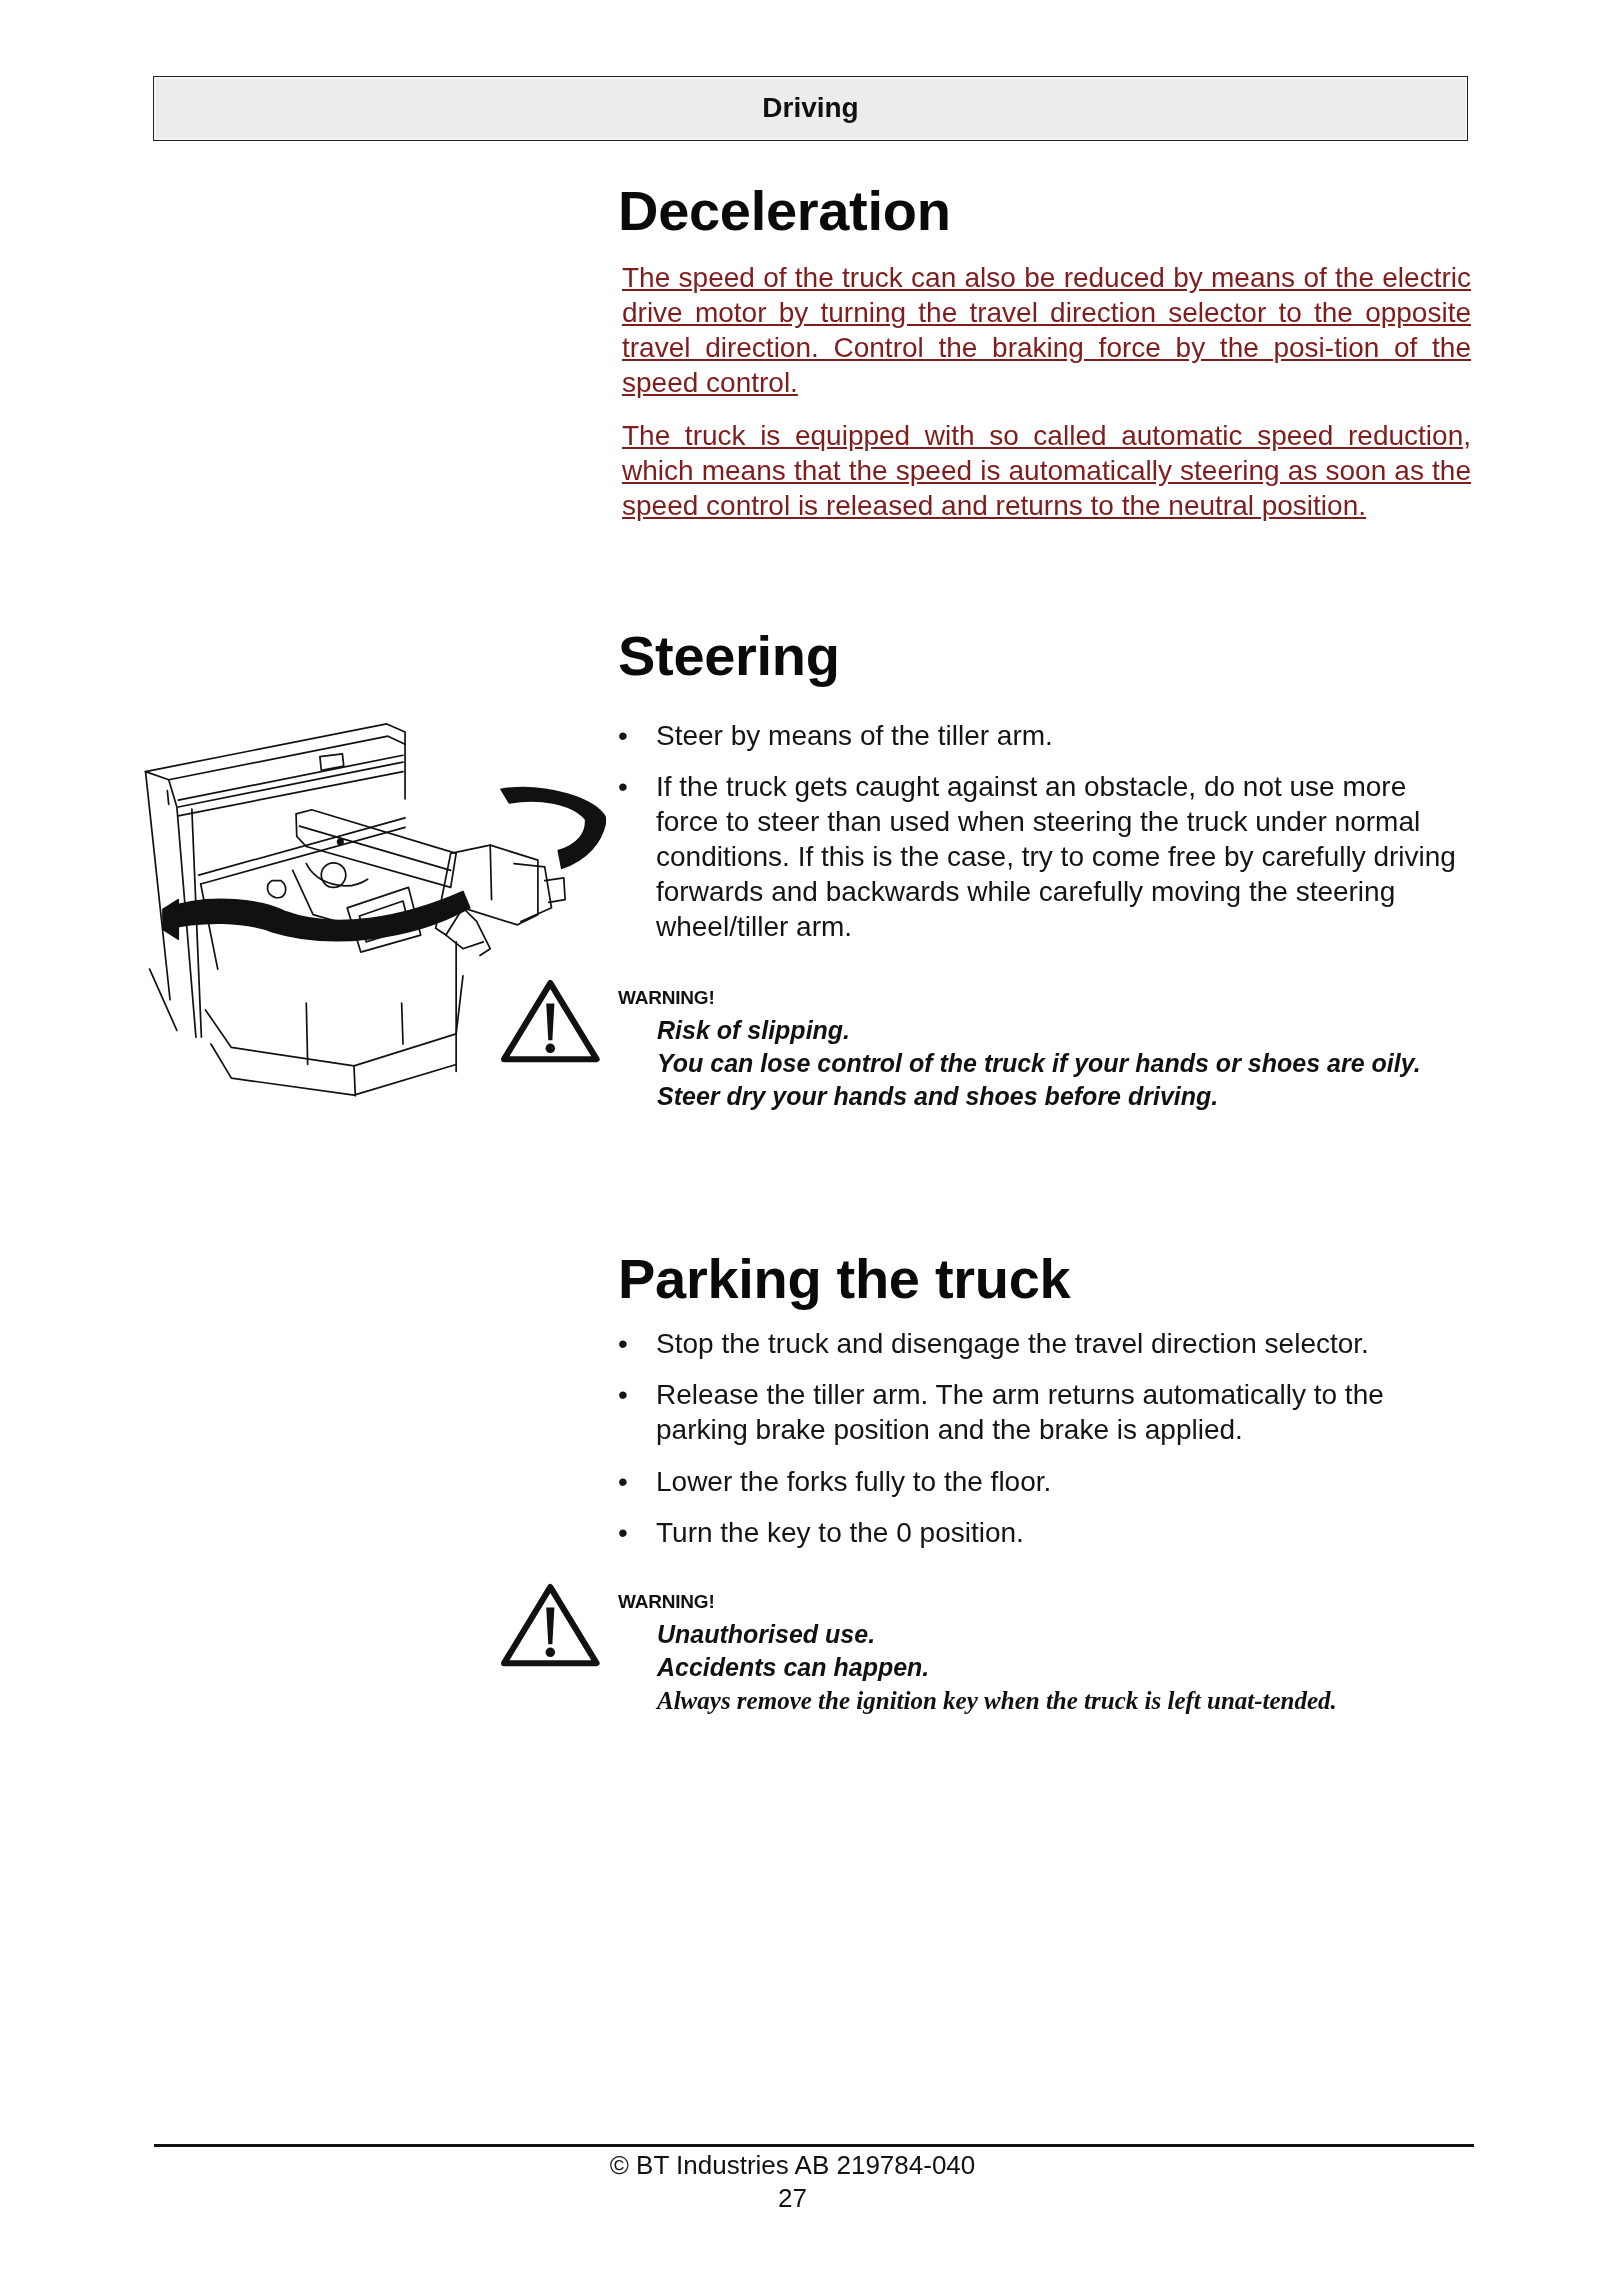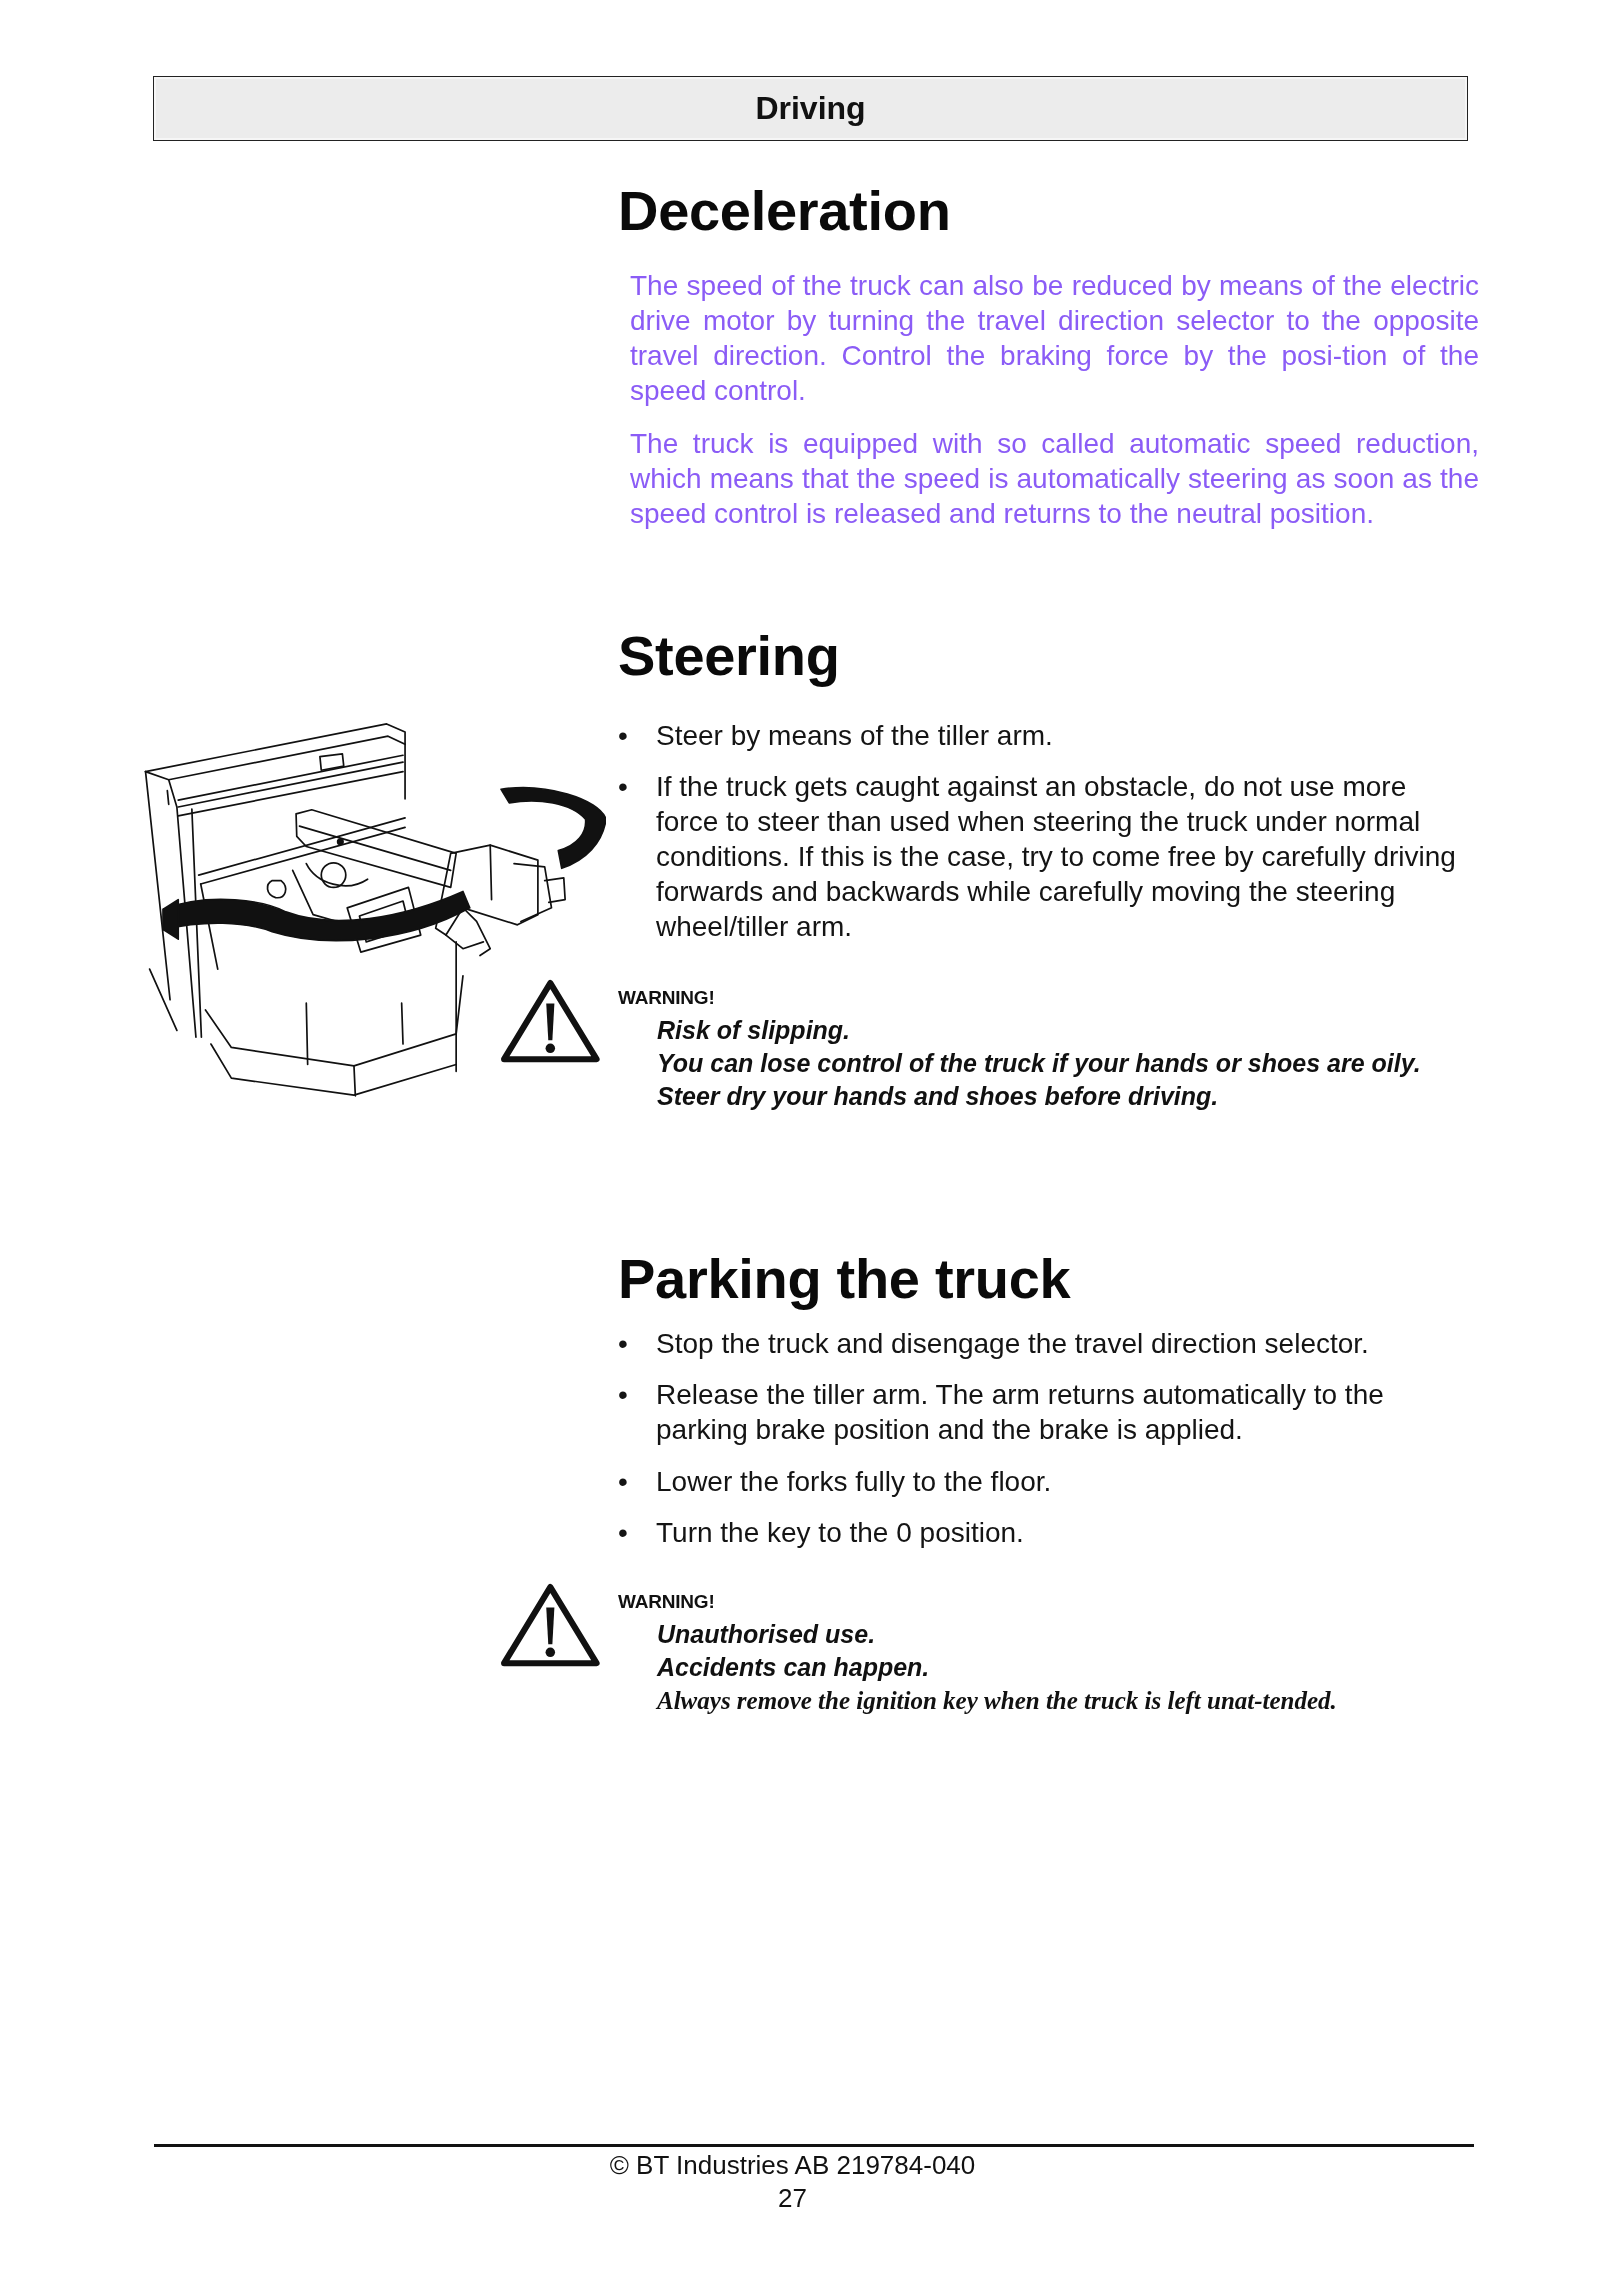"Driving" .header-title { font-size: 32px -> 28px }
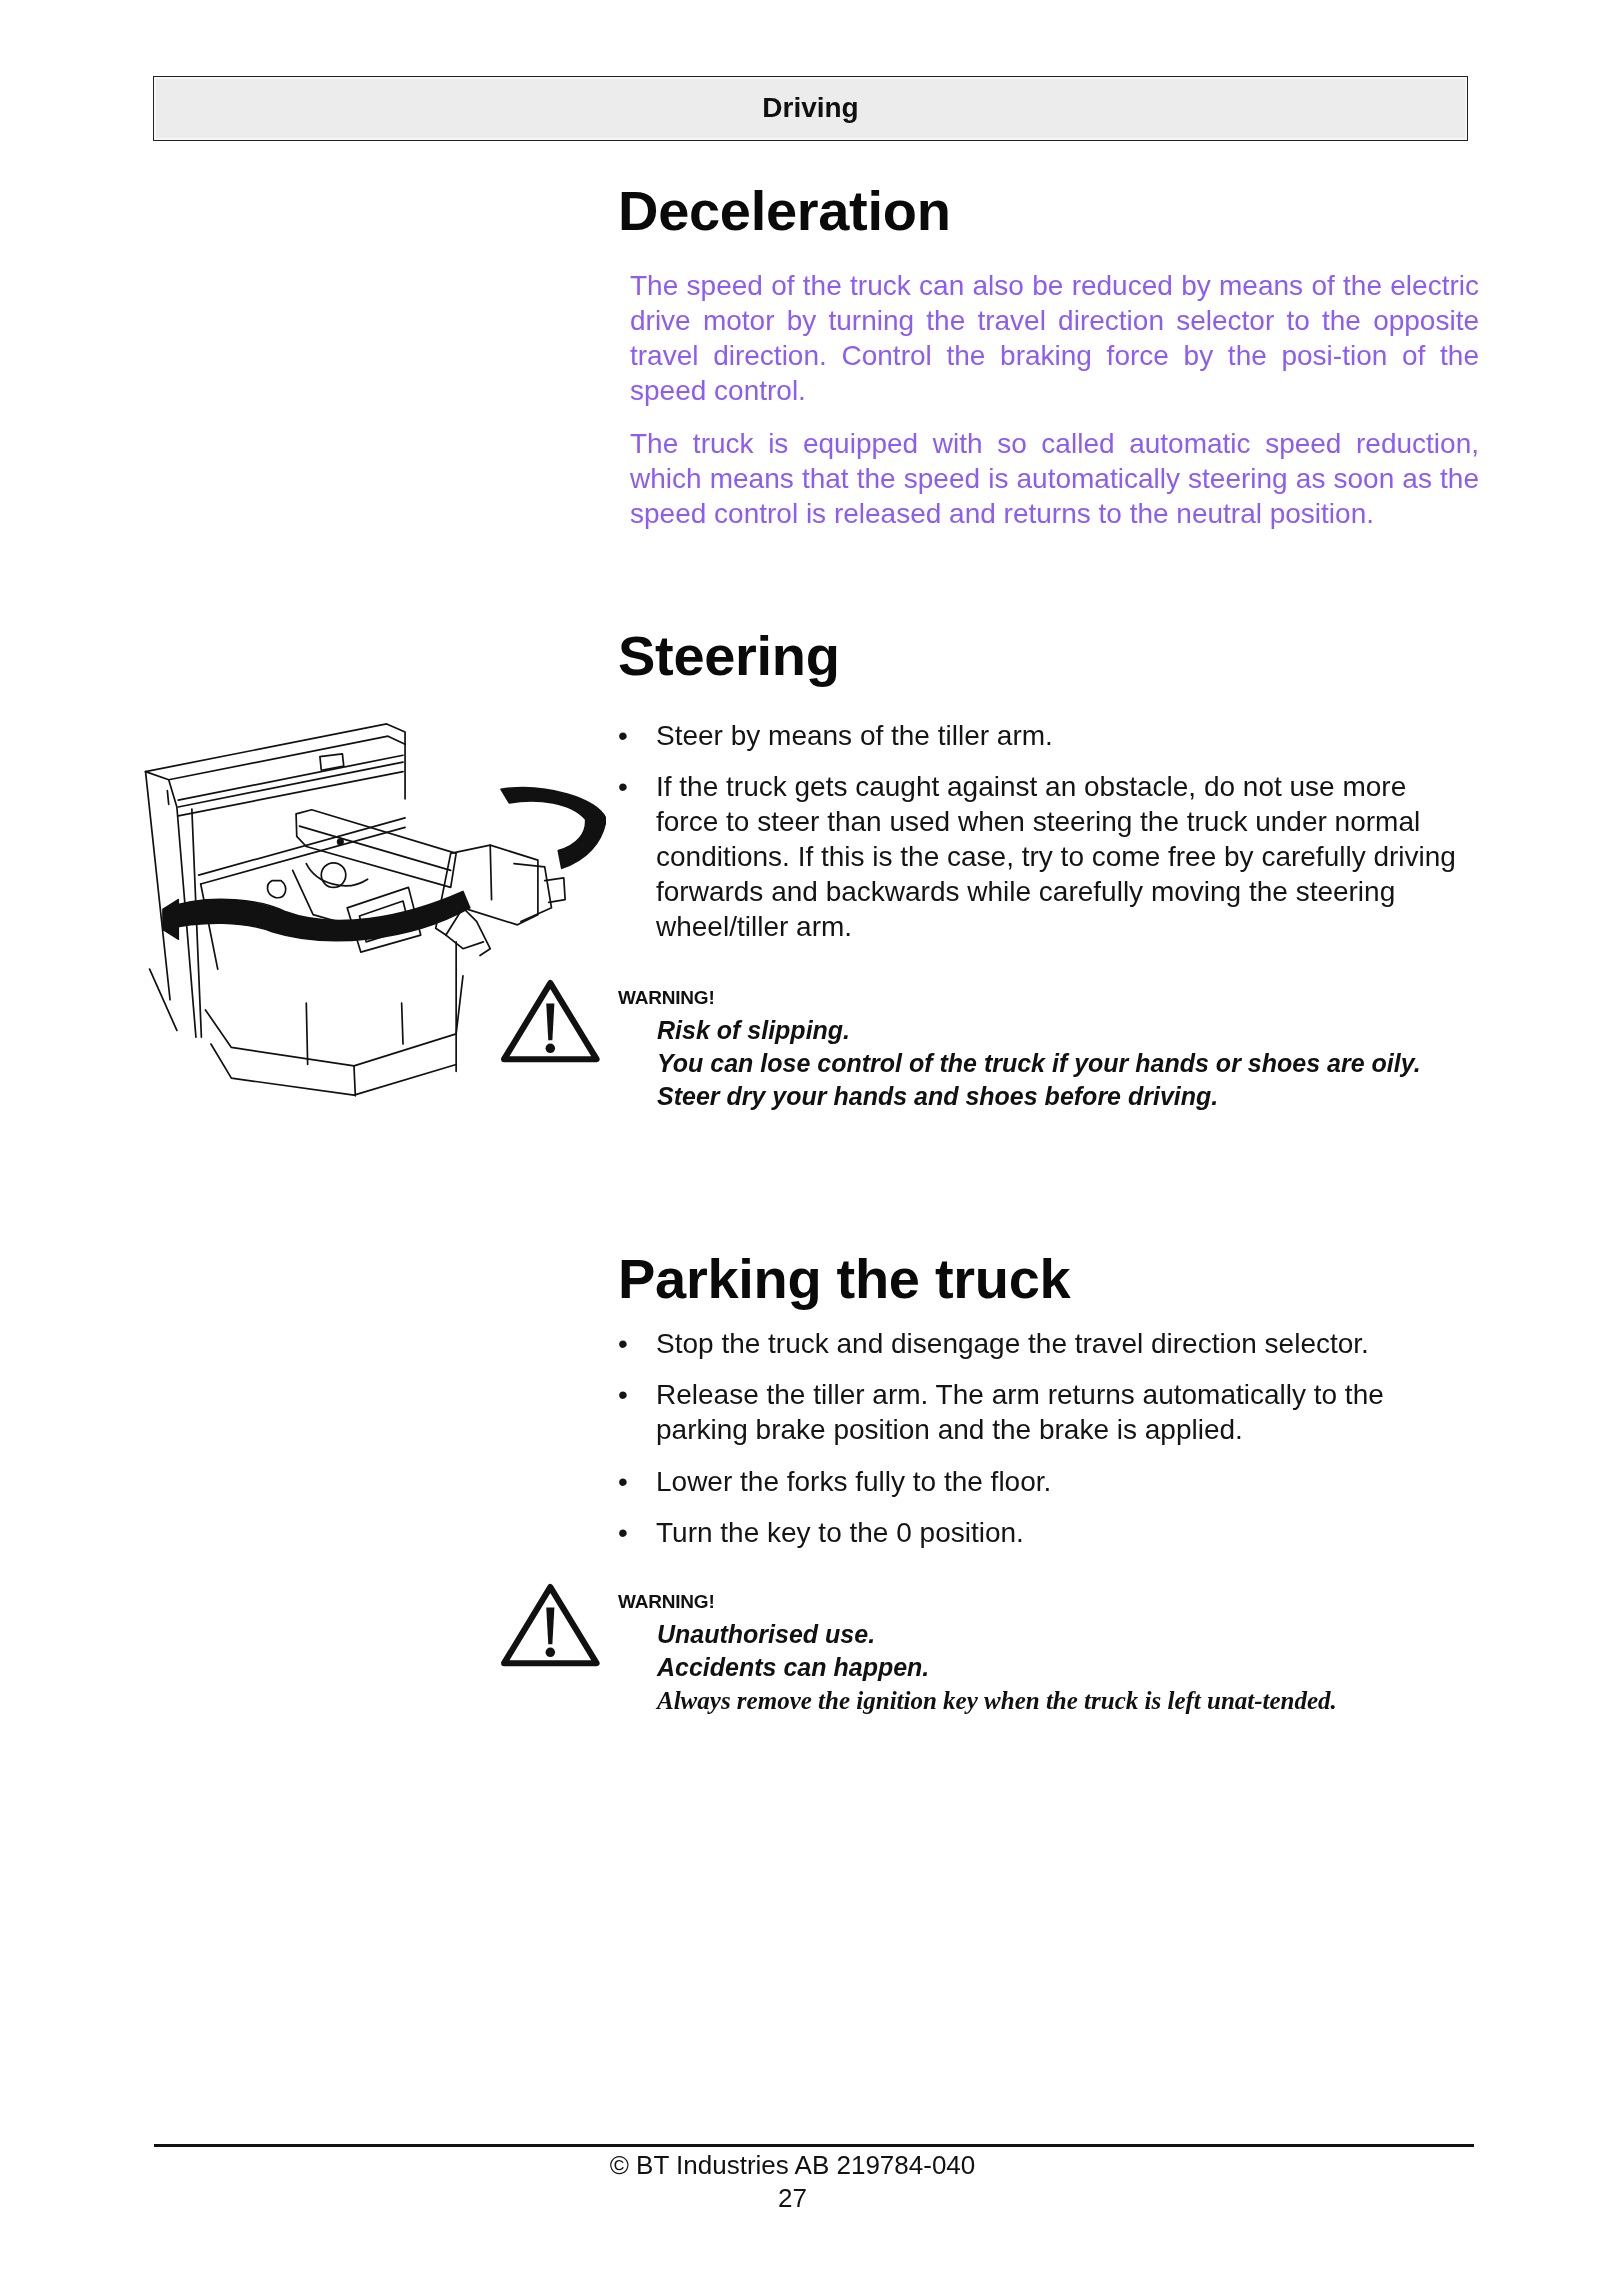"The speed of the truck" .para { color: #8b5cf6 -> #7f1d1d; margin: 12px -> 4px; text-decoration: none -> underline }
